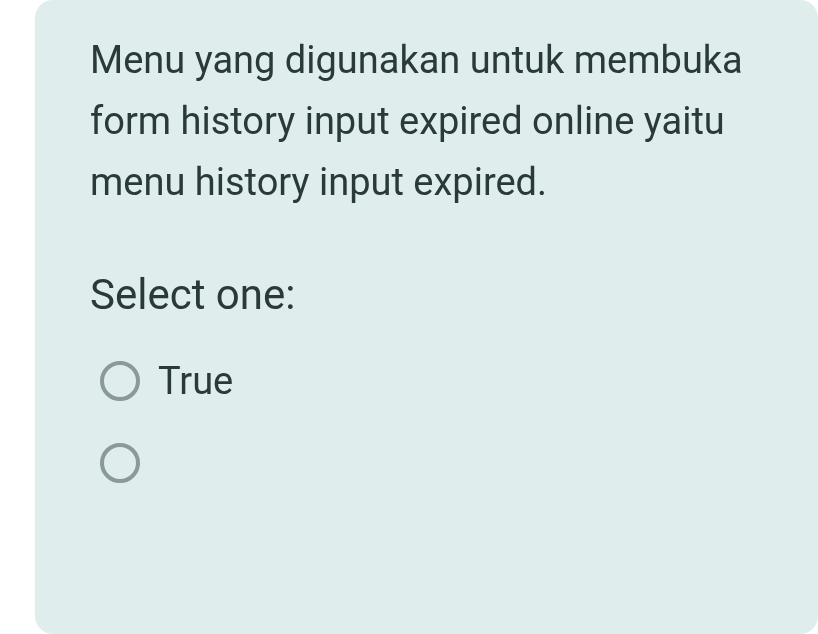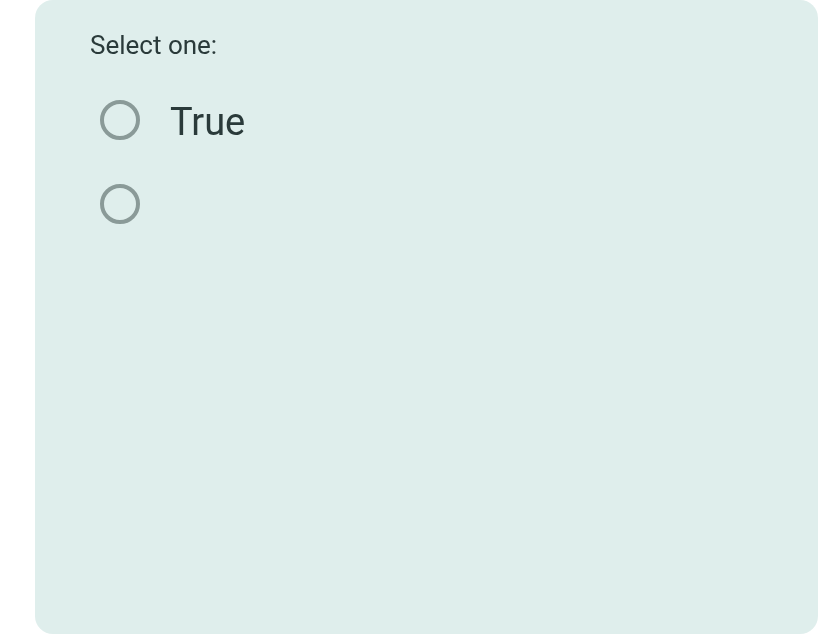"Menu yang digunakan untuk membuka" p.question-text { html: none -> <p>Menu yang digunakan untuk membuka form history input expired online yaitu menu history input expired.</p> }
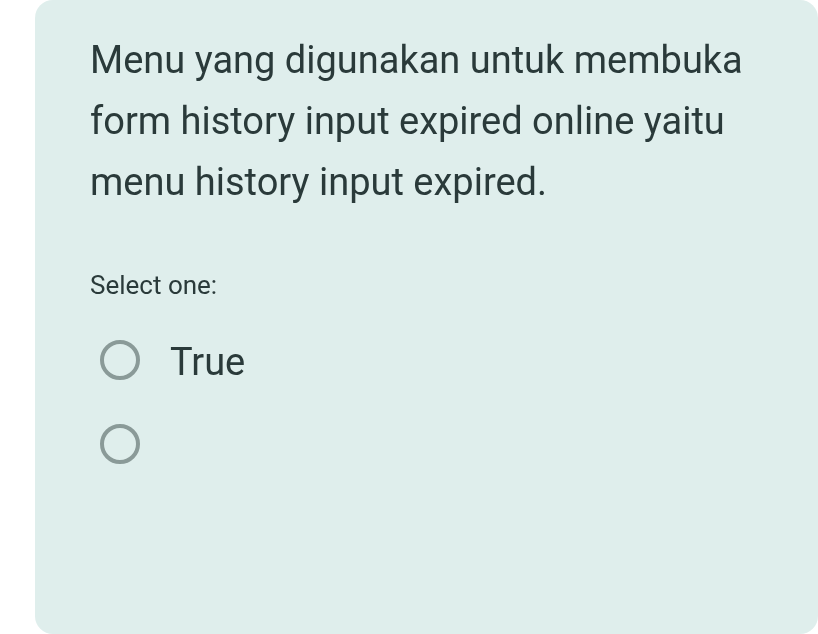"Select one:" .select-prompt { font-size: 26px -> 42px }
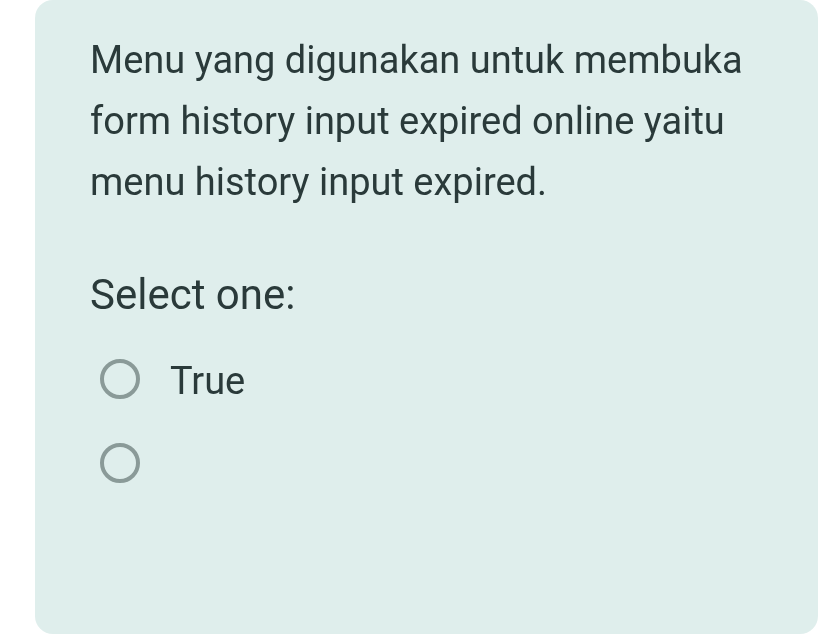"True" .option { align-items: flex-start -> center; gap: 30px -> 18px }
